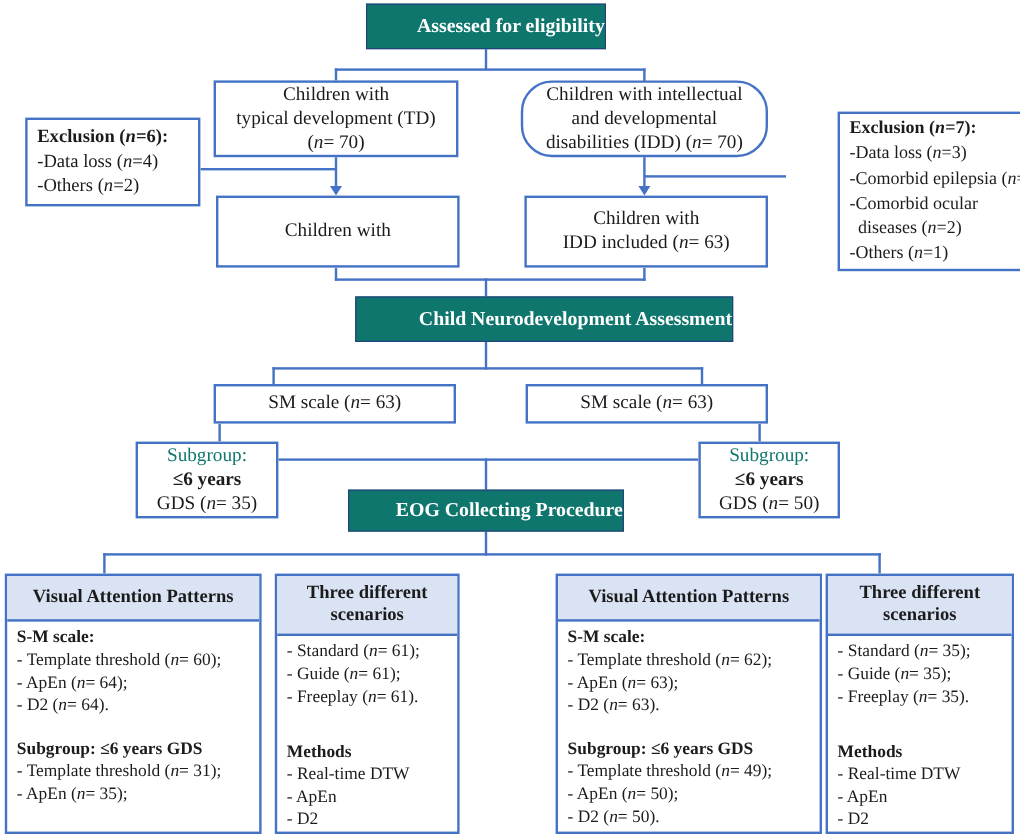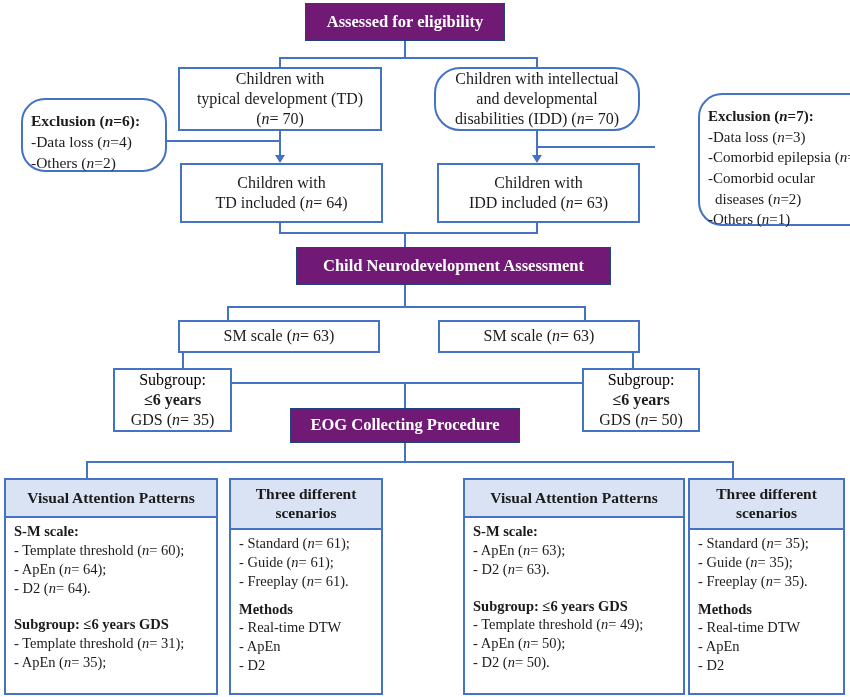"Assessed for eligibility" .dark { align-items: none -> flex-end; background: #701a75 -> #0f766e }
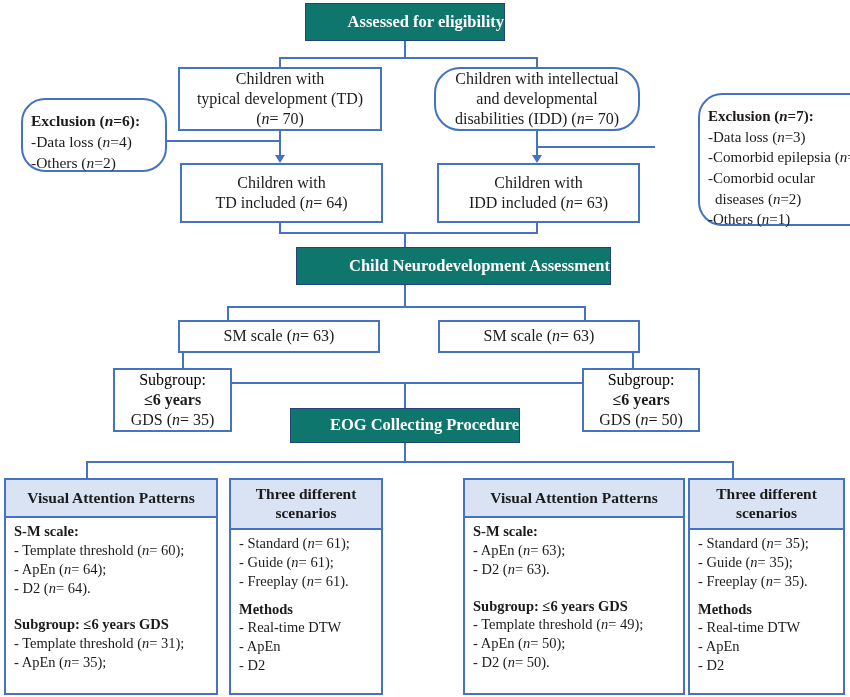"Exclusion (n=6):" .box.left { border-radius: 24px -> none; justify-content: space-between -> center }
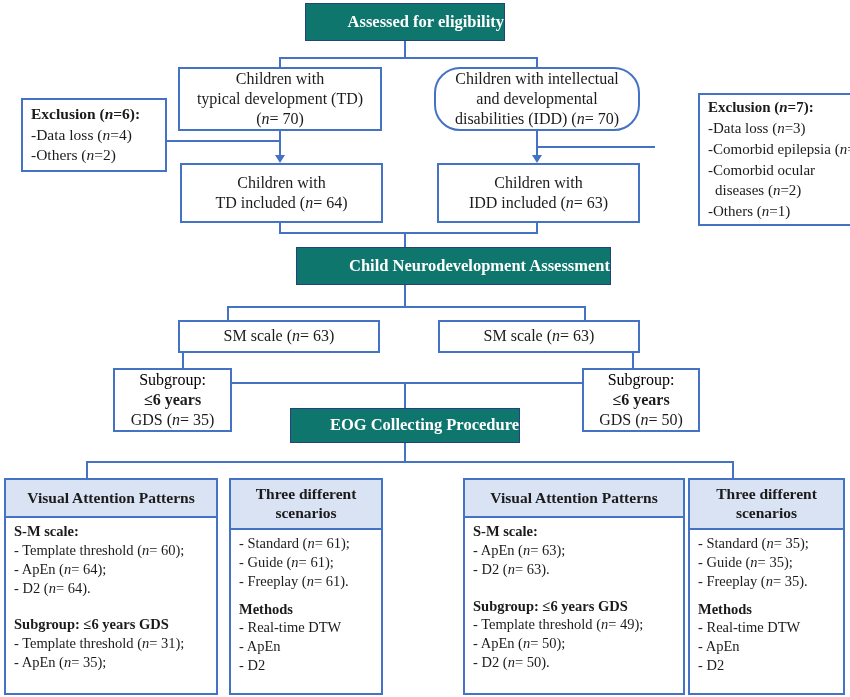"TD included (n= 64)" div.rich { html: <div>TD included (<i>n</i>= 64)</div> -> none }
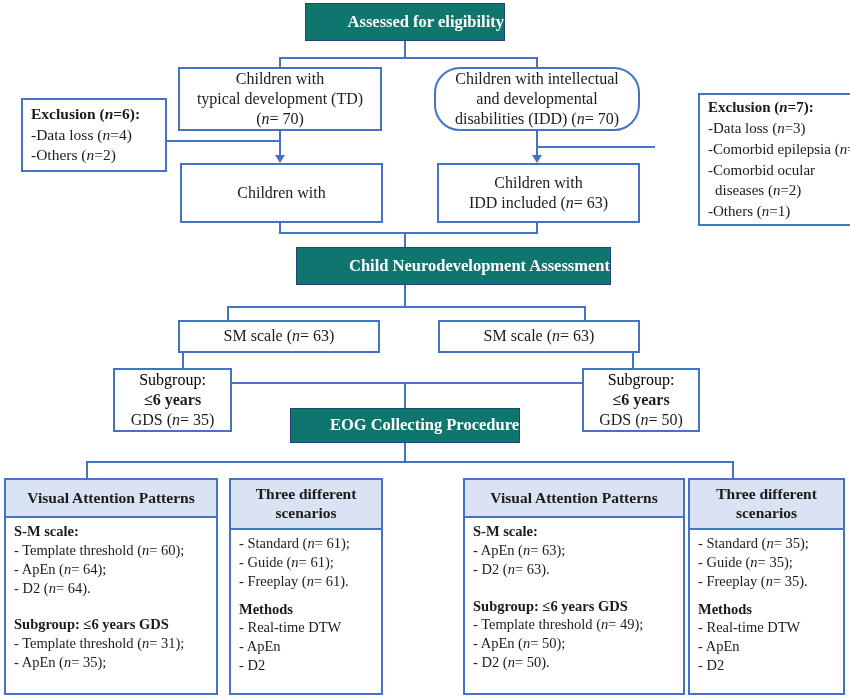"Subgroup:" .gray { color: #000000 -> #0f766e }
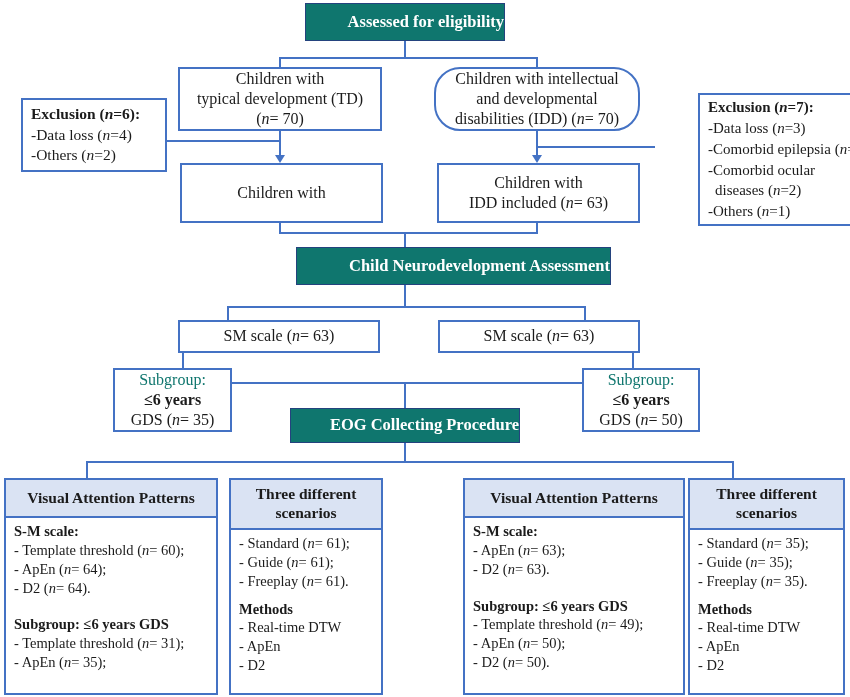"- Template threshold (n= 62);" div.rich { html: none -> <div>- Template threshold (<i>n</i>= 62);</div> }
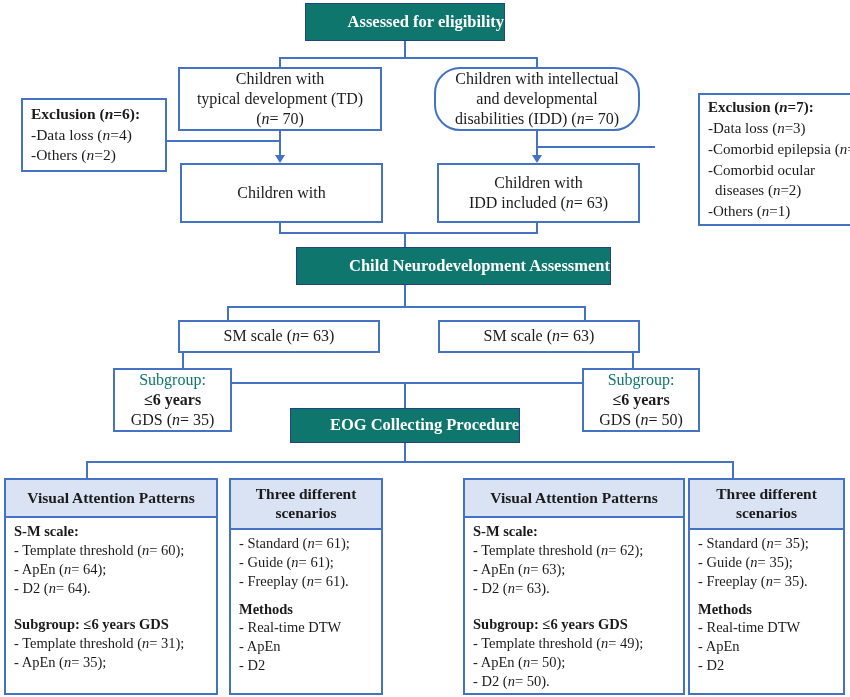"Methods" .methods { margin-top: 9px -> 27px }
